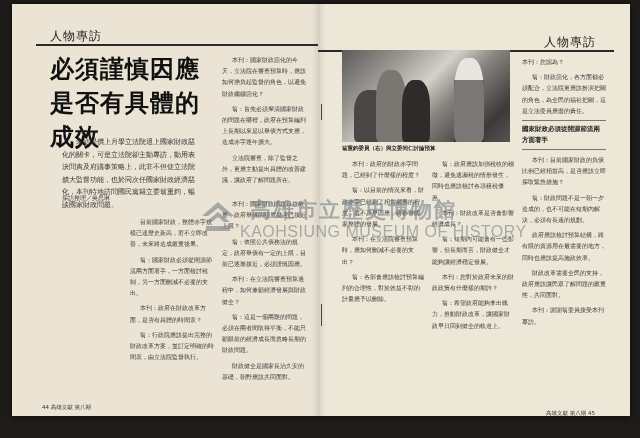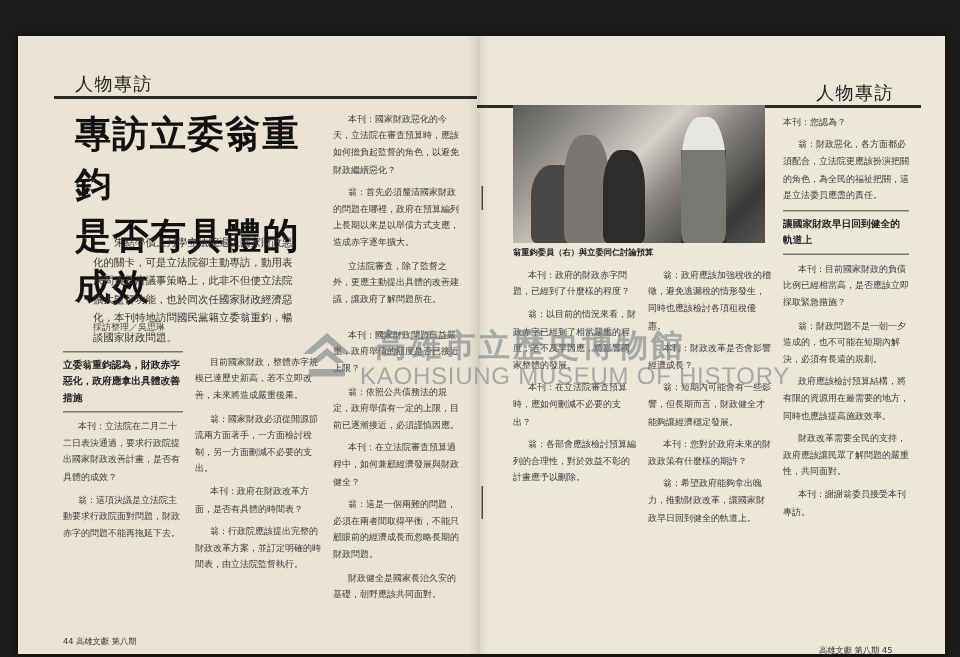"人物專訪" .spread { top: 24px -> 4px }
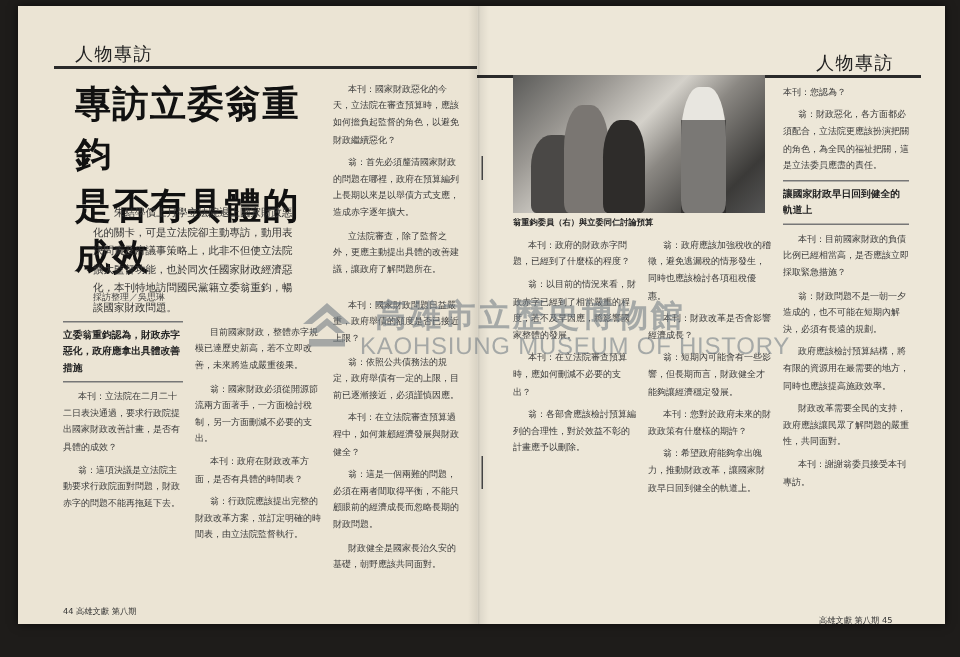"專訪立委翁重鈞" div { text: 專訪立委翁重鈞 -> 必須謹慎因應 }
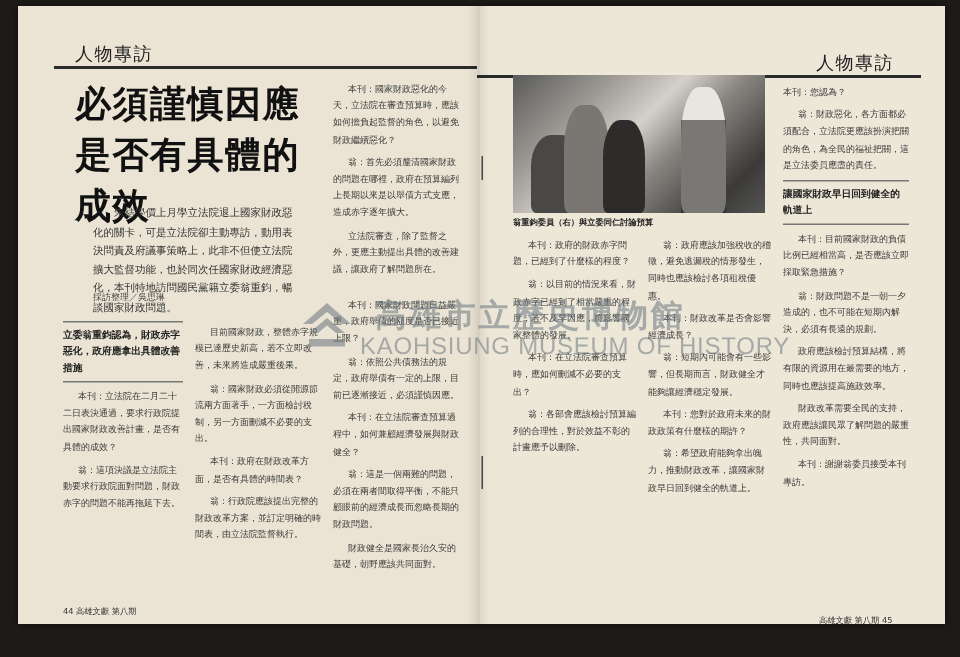"讓國家財政早日回到健全的軌道上" div.subhead { text: 讓國家財政早日回到健全的軌道上 -> 國家財政必須從開源節流兩方面著手 }
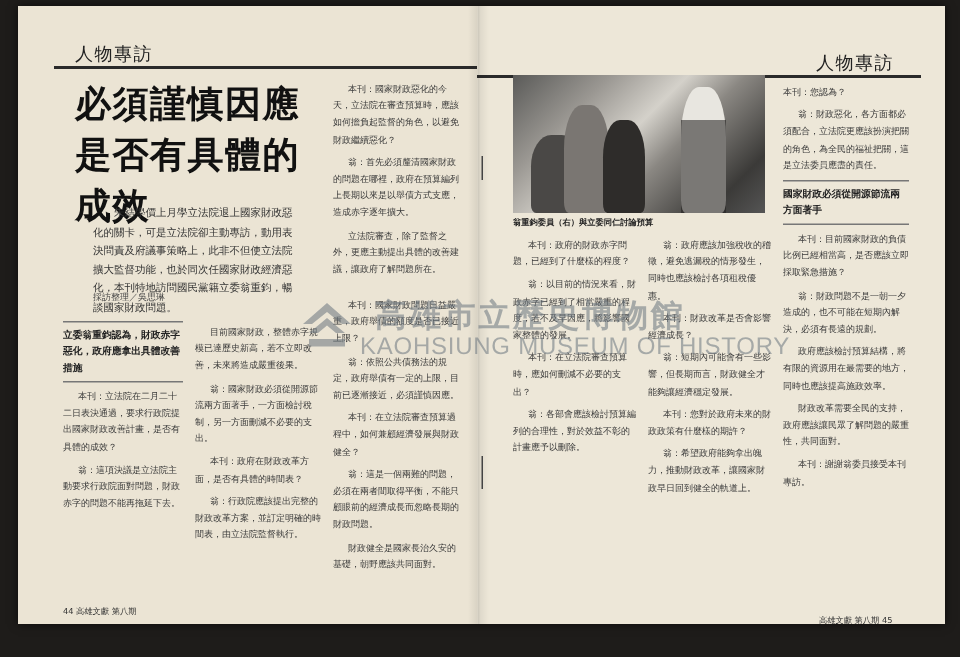"立委翁重鈞認為，財政赤字惡化，政府應拿出具體改善措施" div.col { html: <div> <div>立委翁重鈞認為，財政赤字惡化，政府應拿出具體改善措施</div> <p>本刊：立法院在二月二十二日表決通過，要求行政院提出國家財政改善計畫，是否有具體的成效？</p> <p>翁：這項決議是立法院主動要求行政院面對問題，財政赤字的問題不能再拖延下去。</p> </div> -> none }
